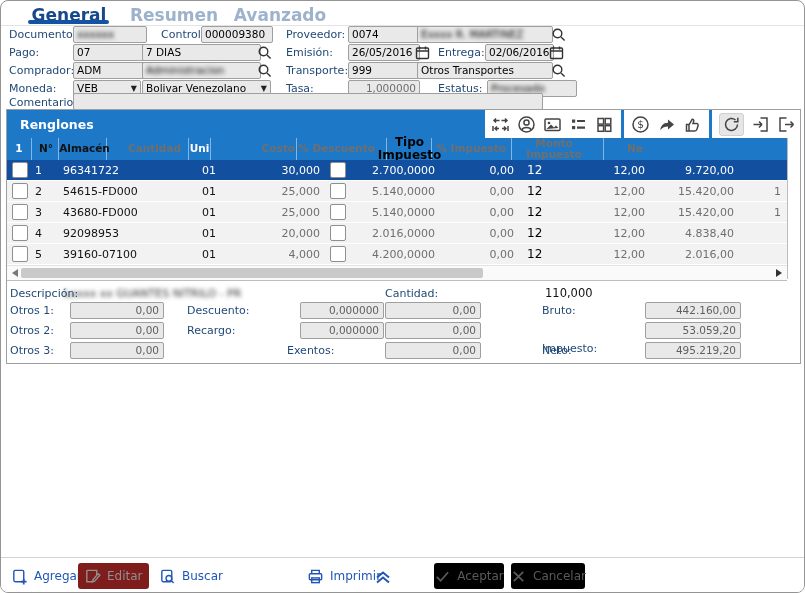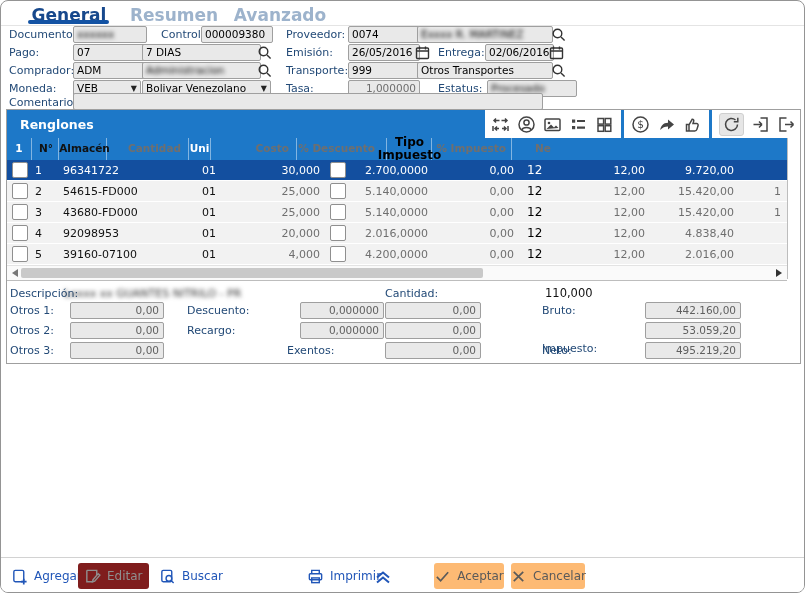"Costo" .c6 { padding-right: 7px -> none }
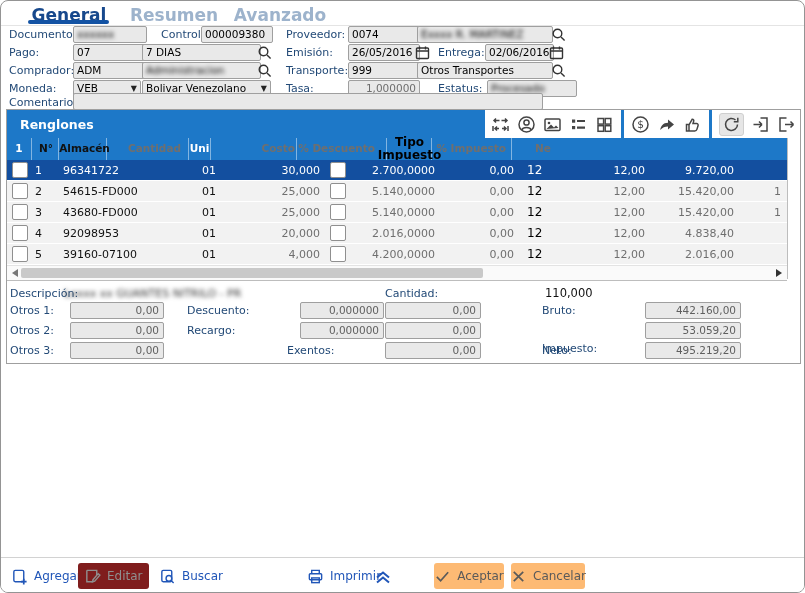"Monto Impuesto" div.th { html: none -> <div>Monto Impuesto</div> }
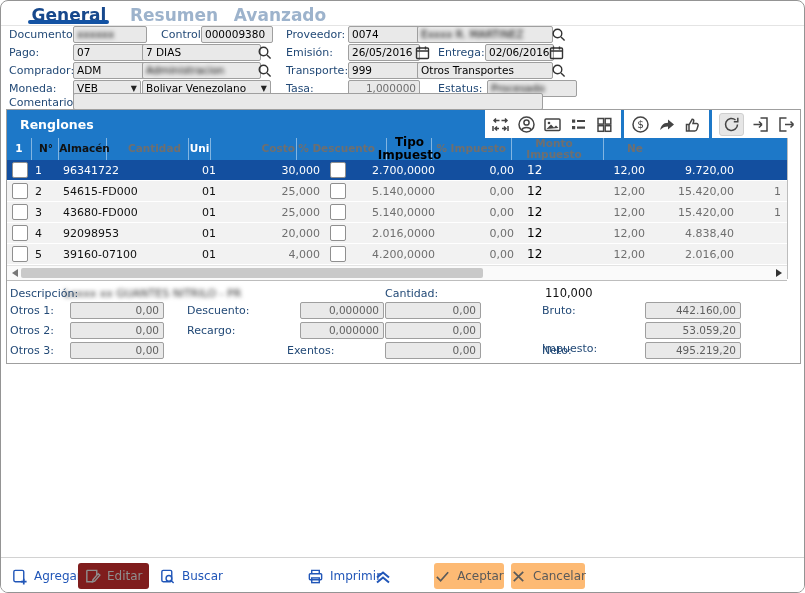"Aceptar" .btn.neutral { background: #fdba74 -> #000000 }
